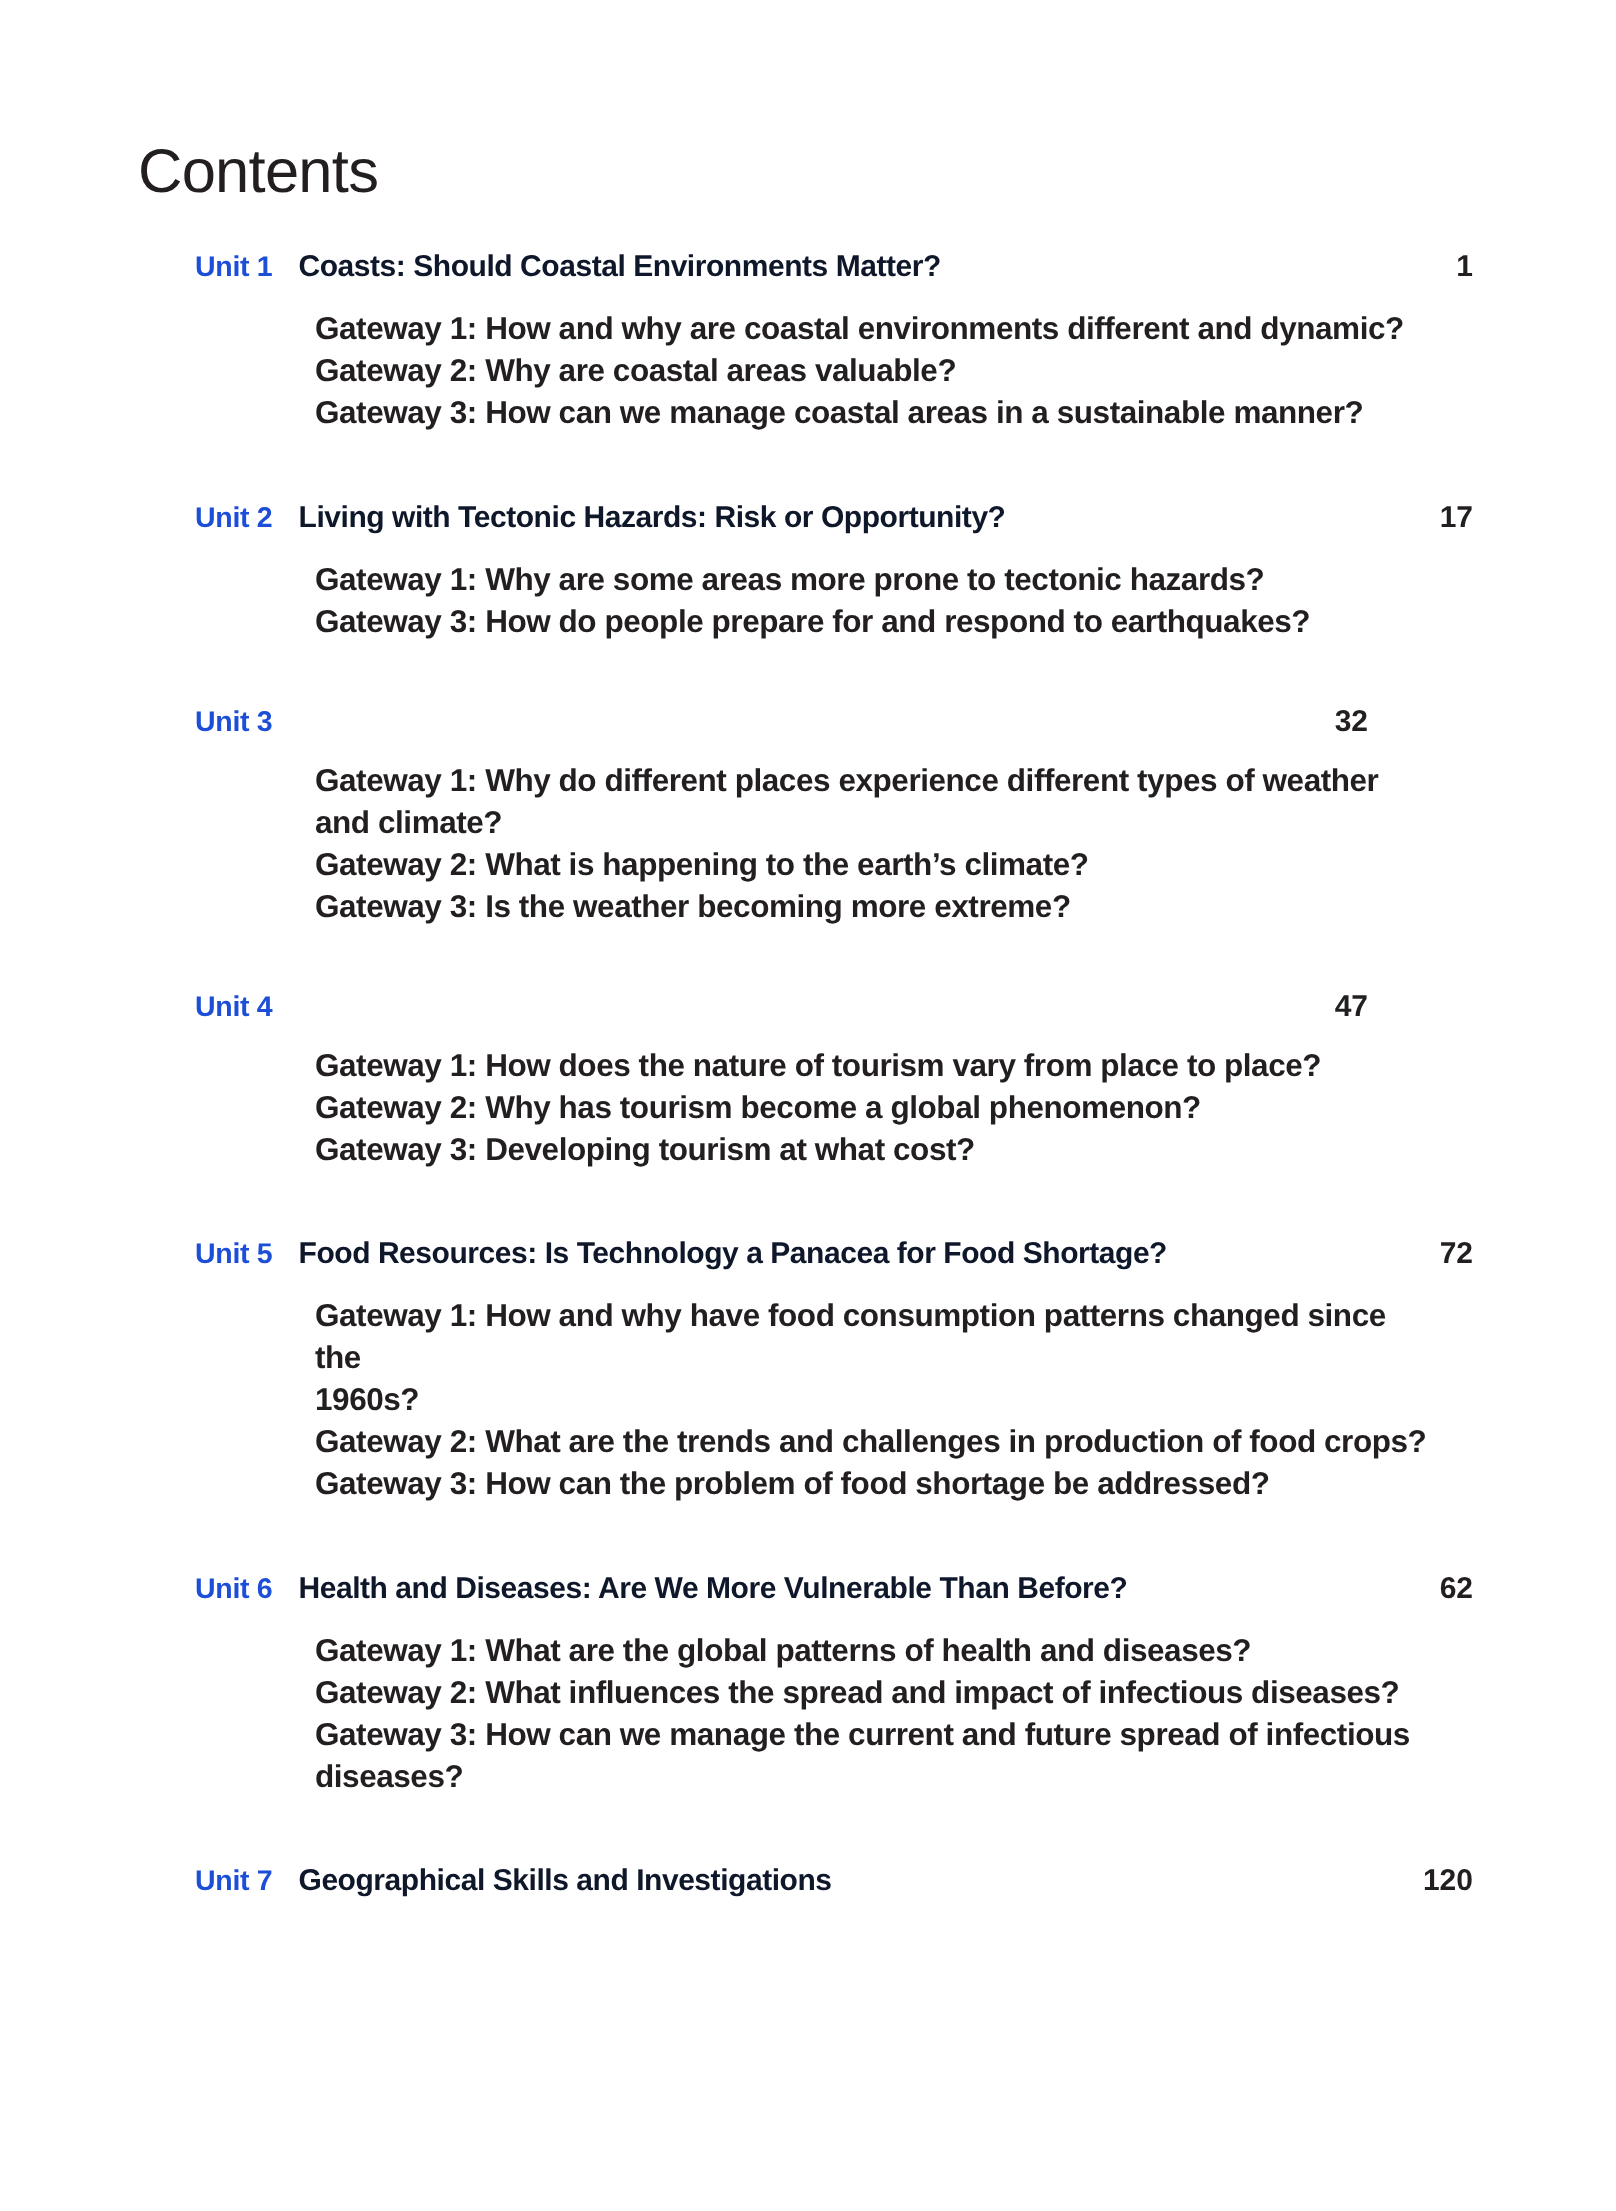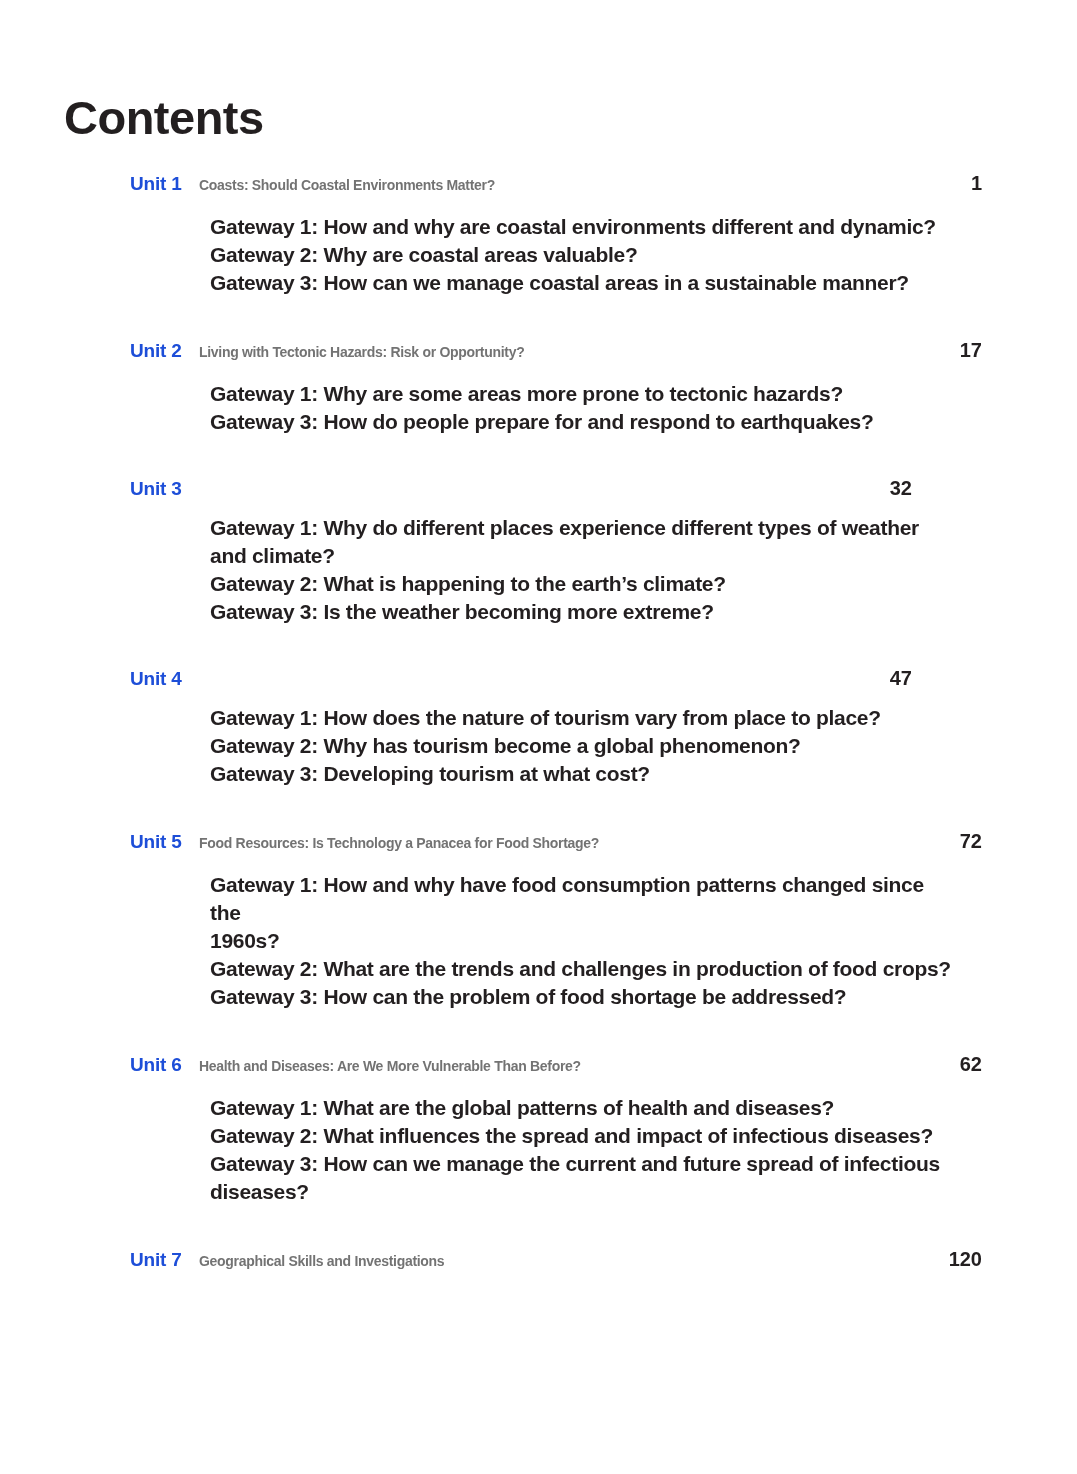"Contents" h1.contents-title { font-size: 47px -> 41px; font-weight: bold -> normal; margin: 92px 0 0 64px -> 92px 0 0 92px }
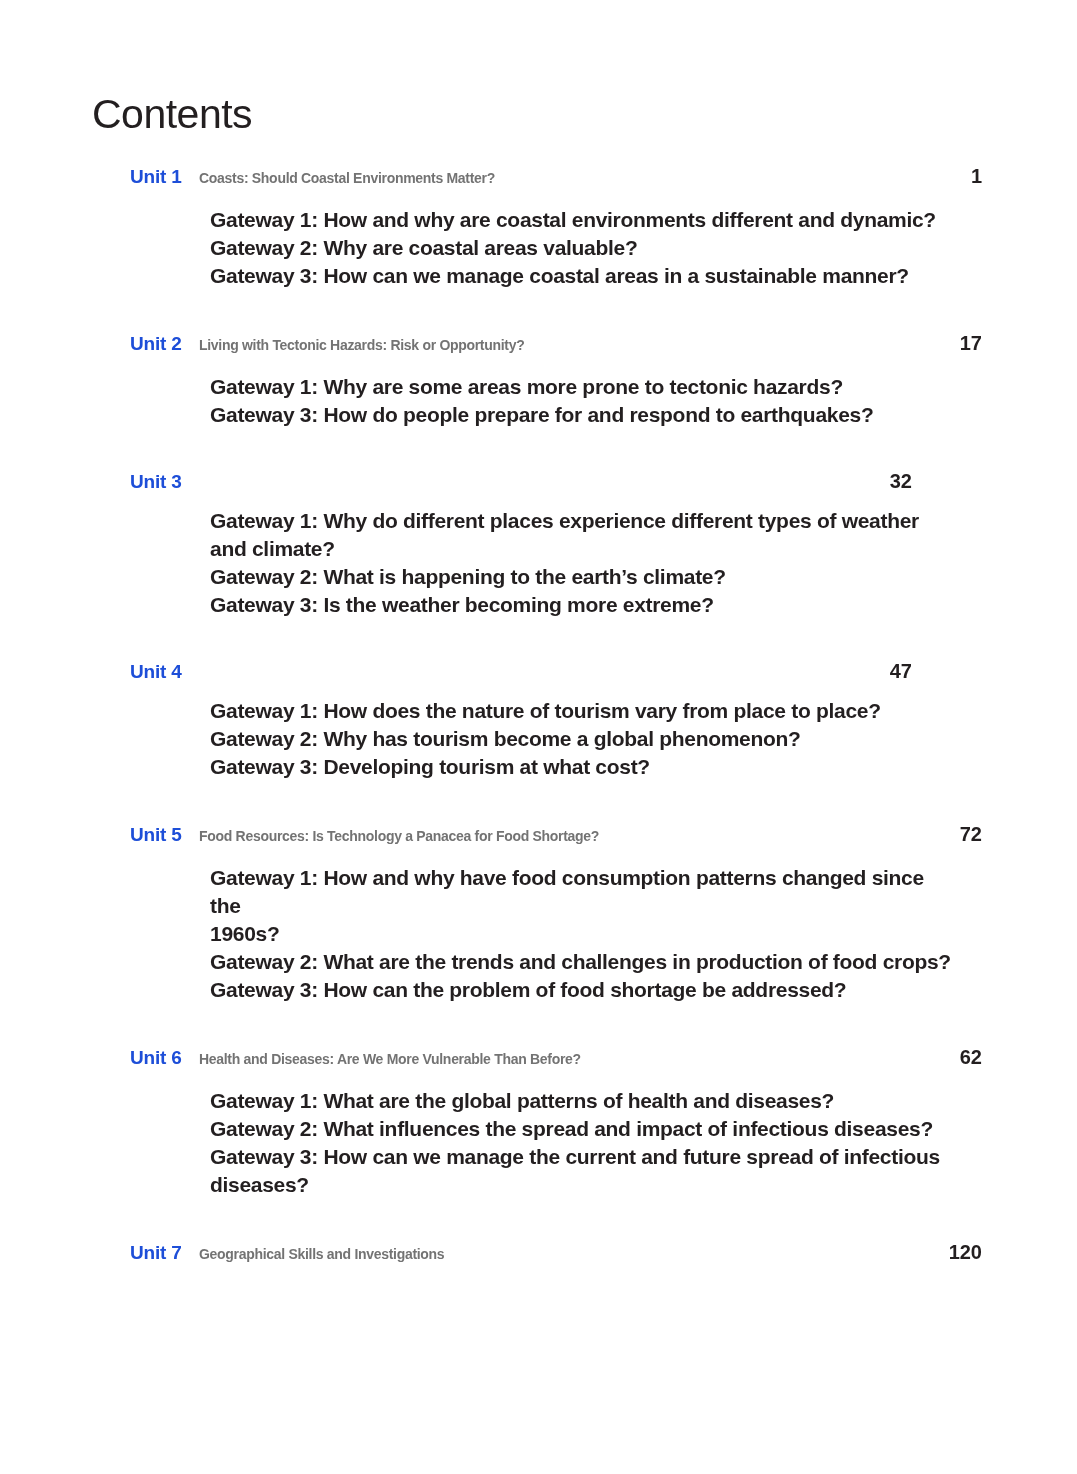"Coasts: Should Coastal Environments" .unit-title { color: #737373 -> #0f172a; font-size: 14px -> 20px }
